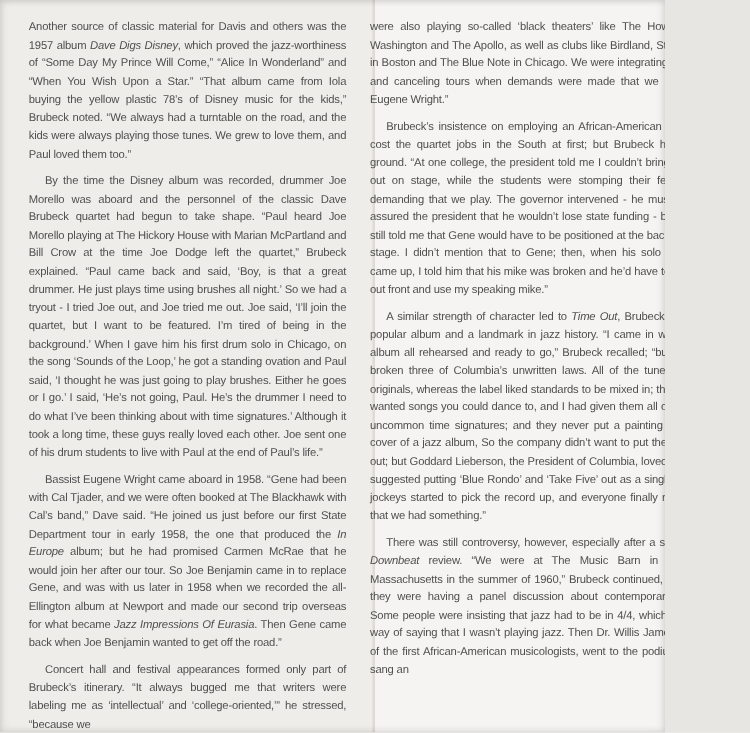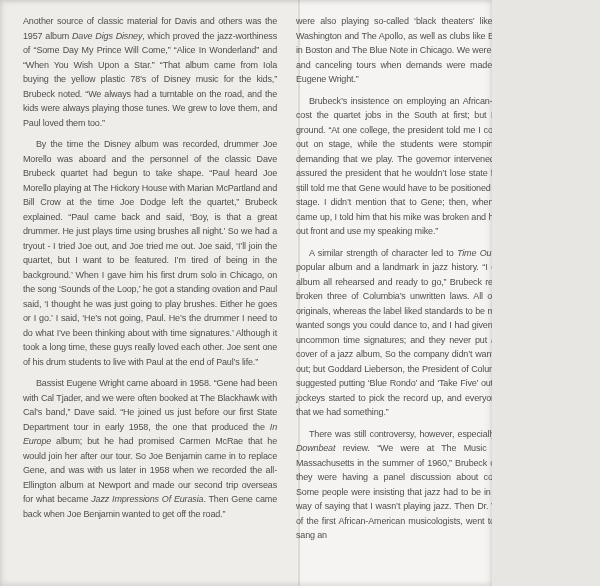"Another source of classic material" .page { padding-left: none -> 40px }
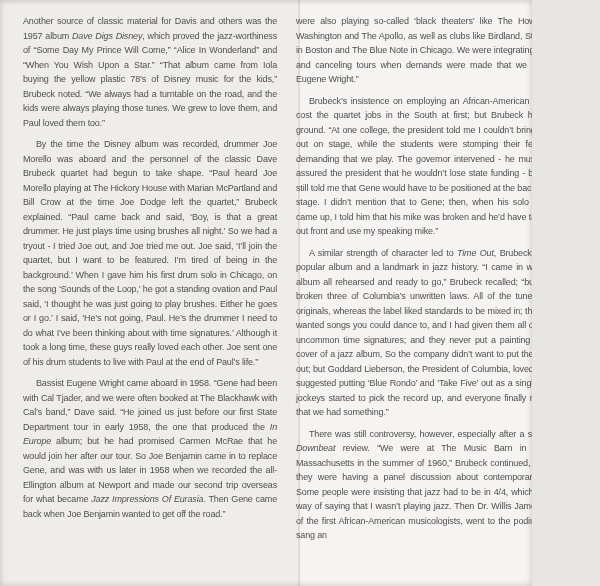"Concert hall and festival appearances" p.para { html: none -> <p><span>Concert hall and festival appearances formed only part of Brubeck’s itinerary. “It always bugged me that writers were labeling me as ‘intellectual’ and ‘college-oriented,’” he stressed, “because we</span></p> }
